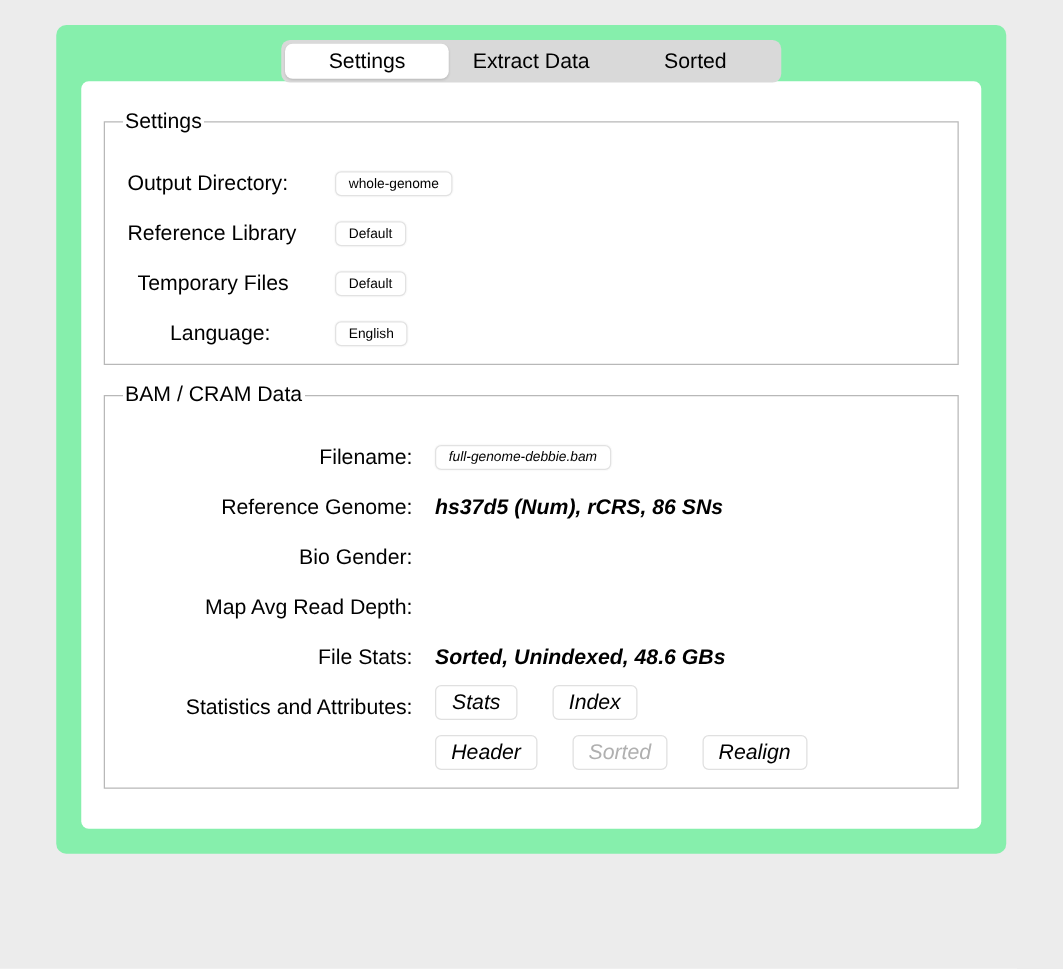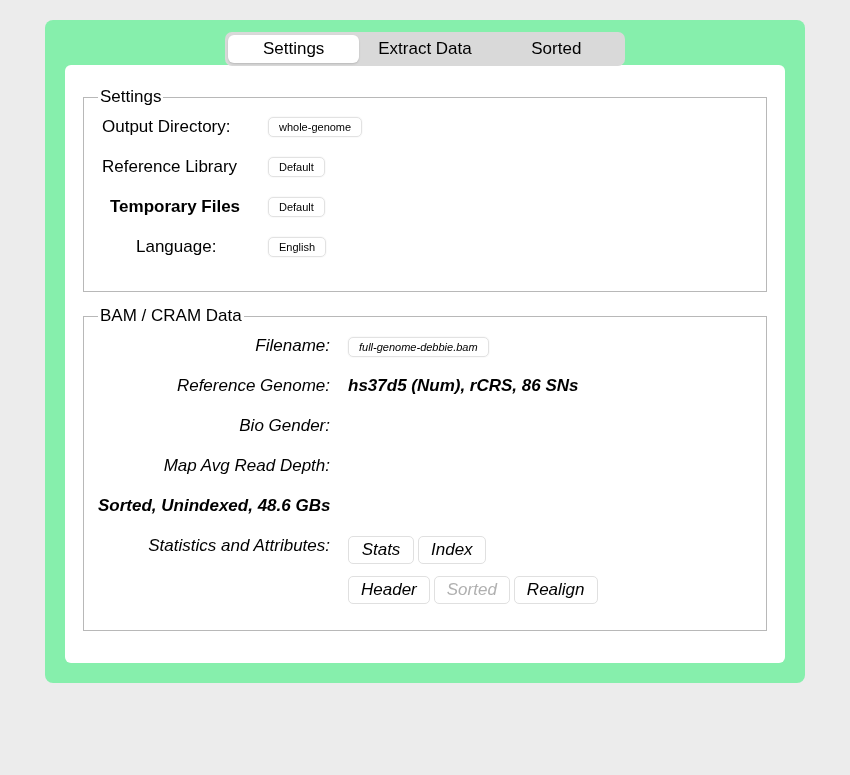"Output Directory:" .row { align-items: flex-start -> flex-end }
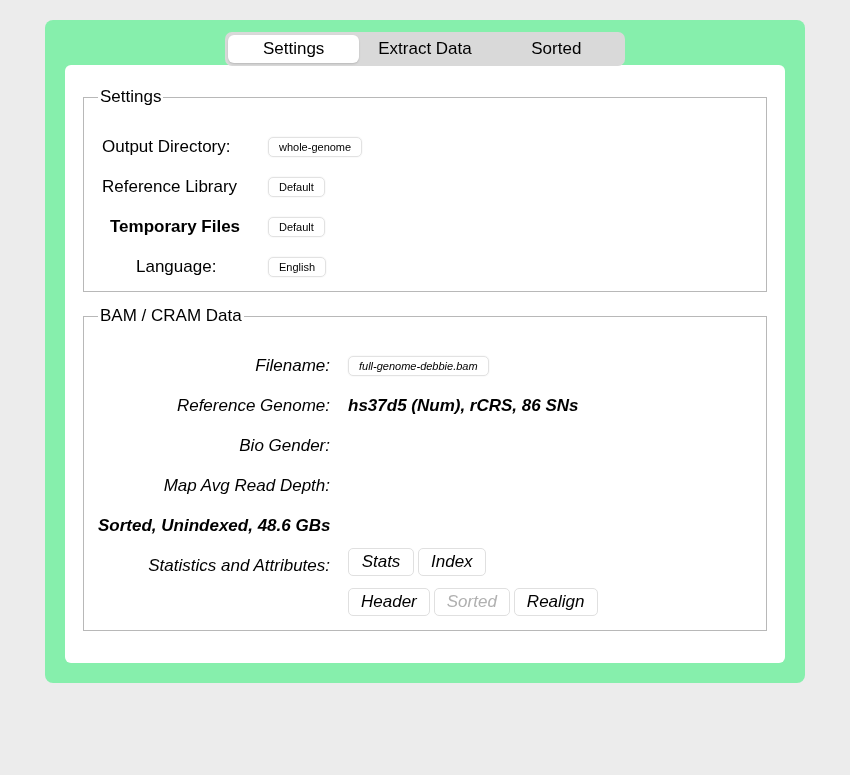"Temporary Files" .settings-label.indent2 { font-weight: bold -> none }
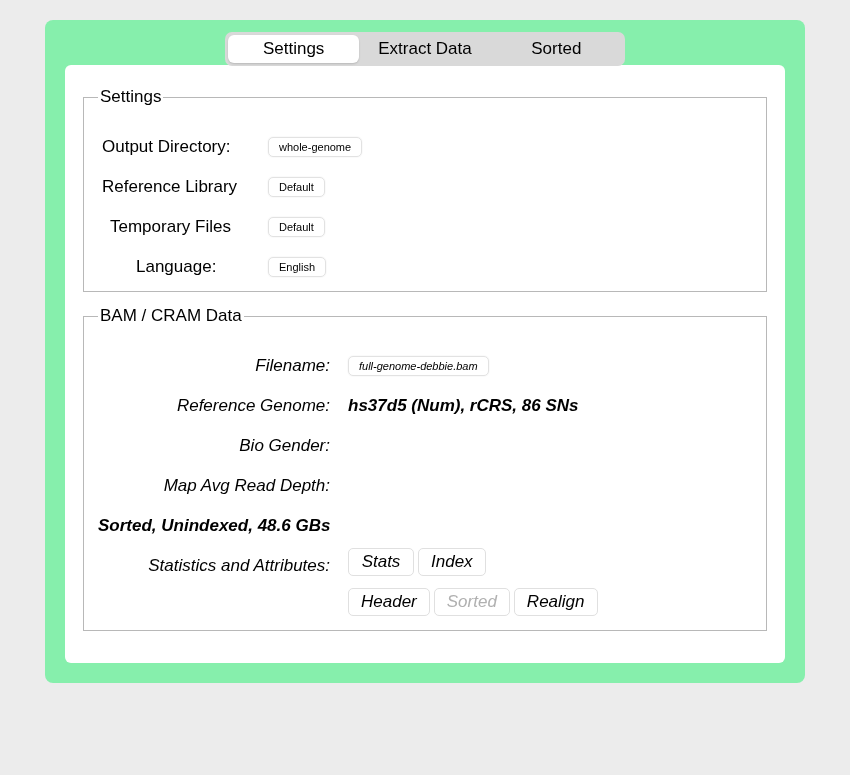"Filename:" .bam-label { font-style: italic -> none }
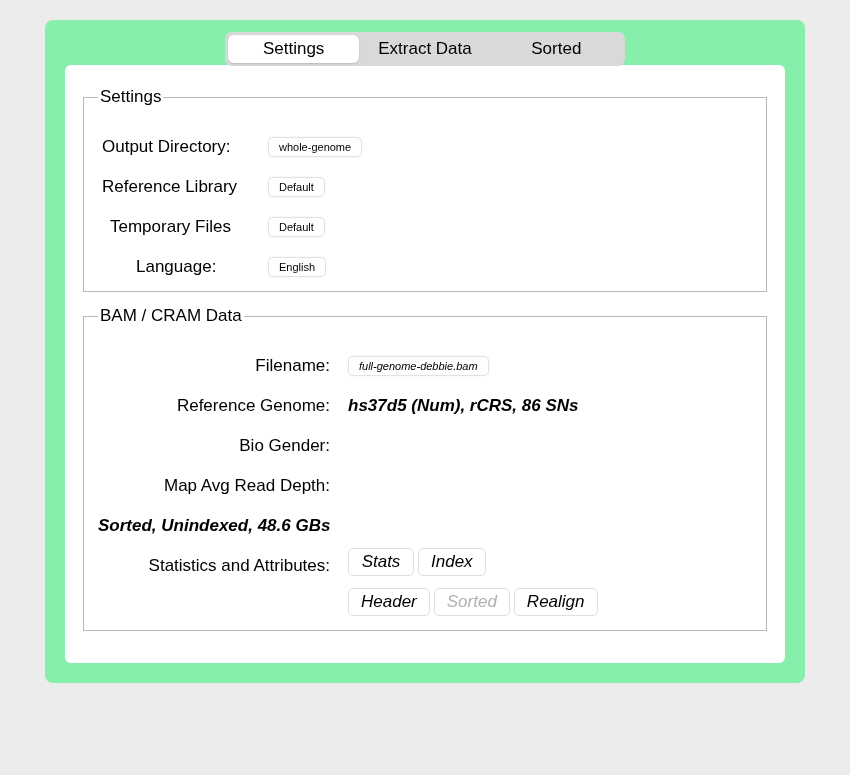"File Stats:" div.bam-label { html: none -> <div>File Stats:</div> }
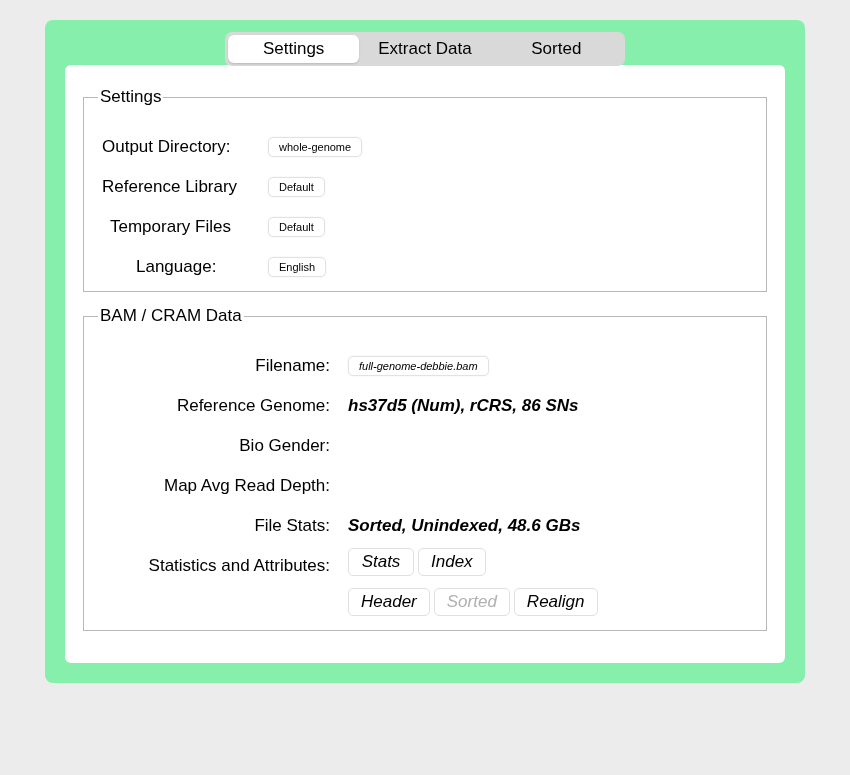"Stats" .btn-row { gap: 4px -> 28px }
